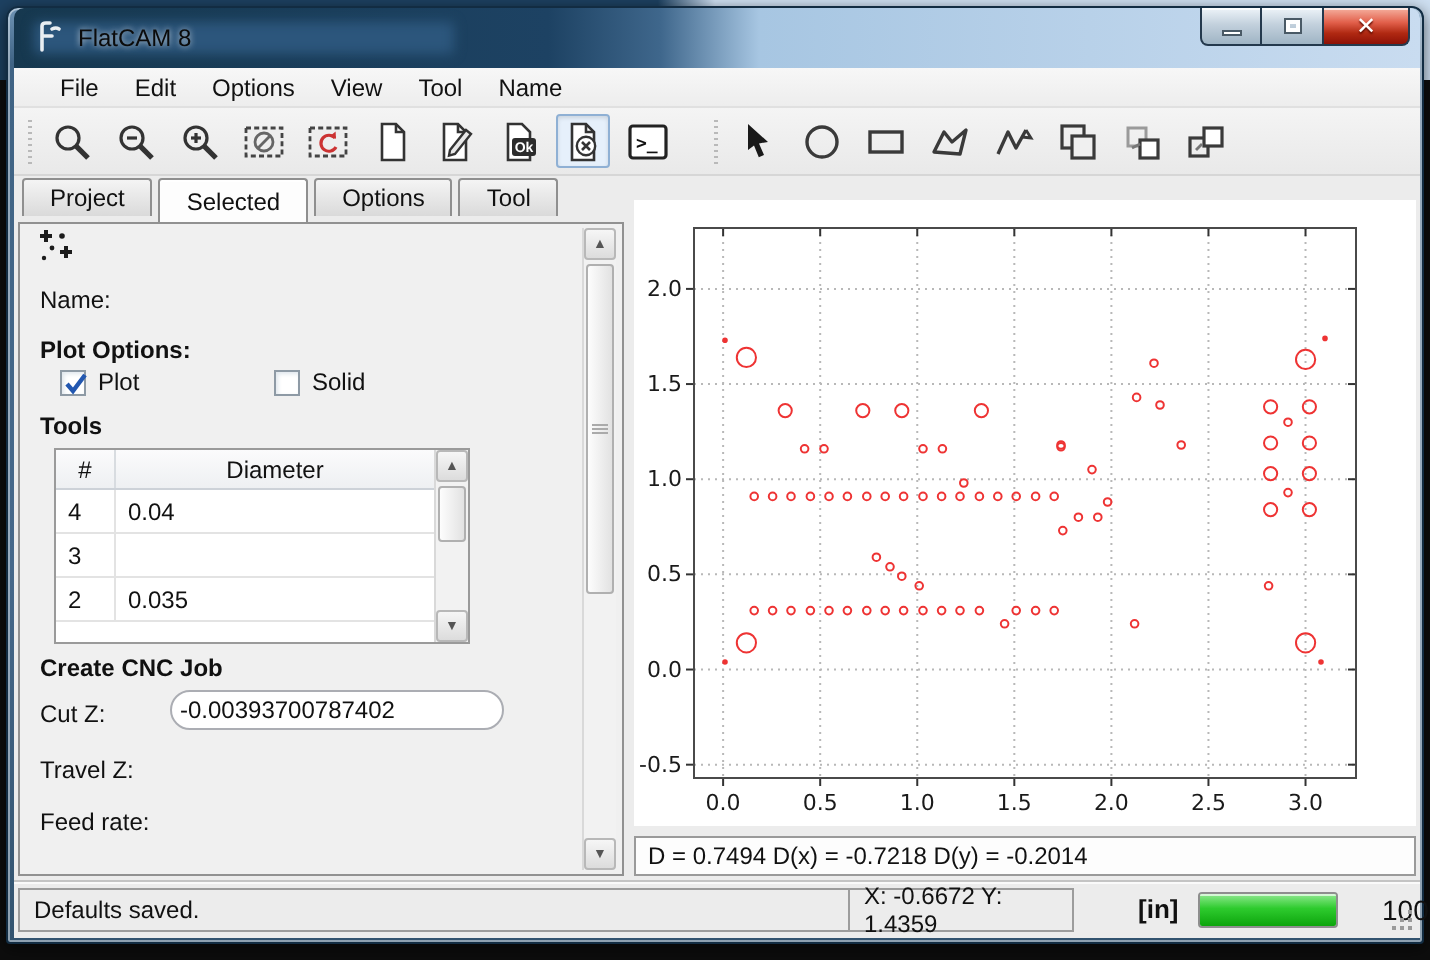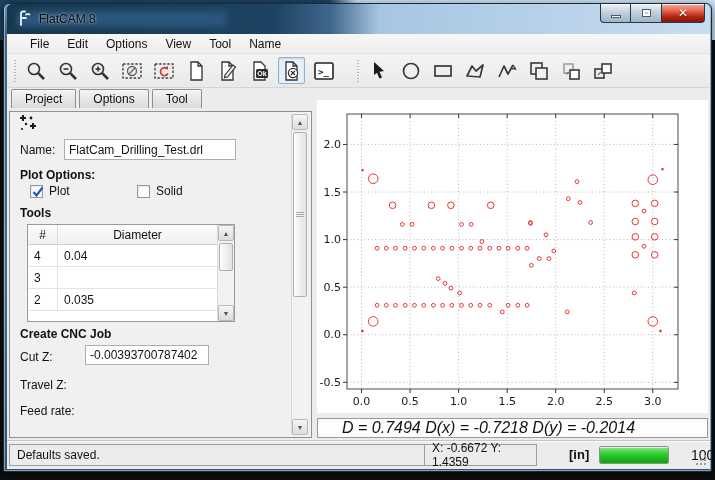"Selected" div.tab { html: none -> <div> <span>Selected</span> </div> }
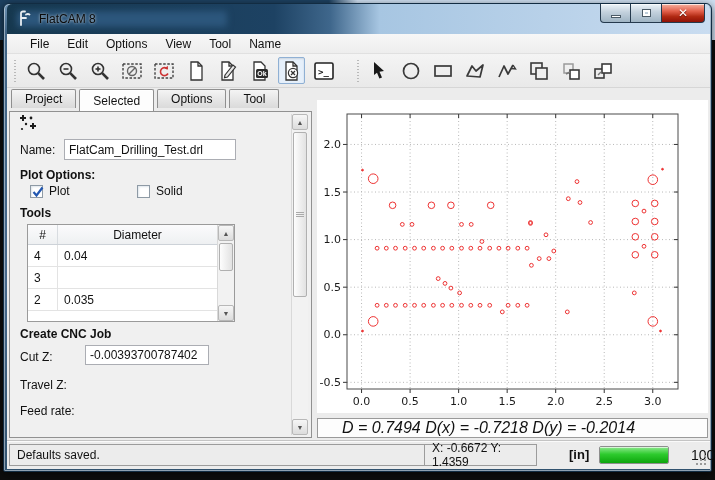"FlatCam_Drilling_Test.drl" input.tfield { html: <input> -> none }
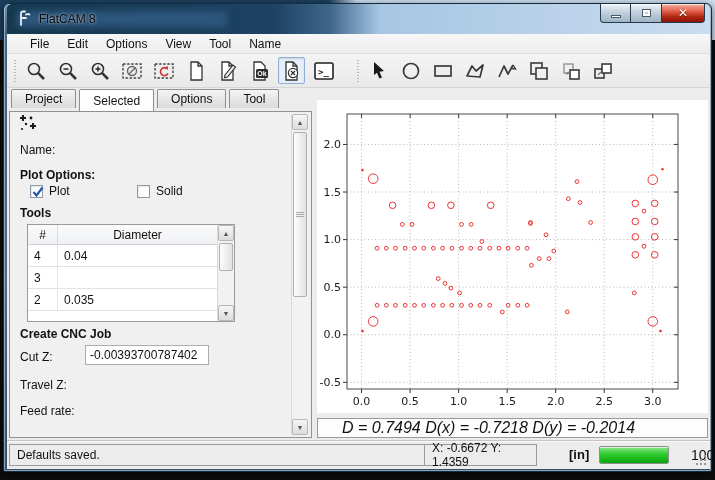"-0.00393700787402" input.tfield { border-radius: none -> 10px; width: 124px -> 167px }
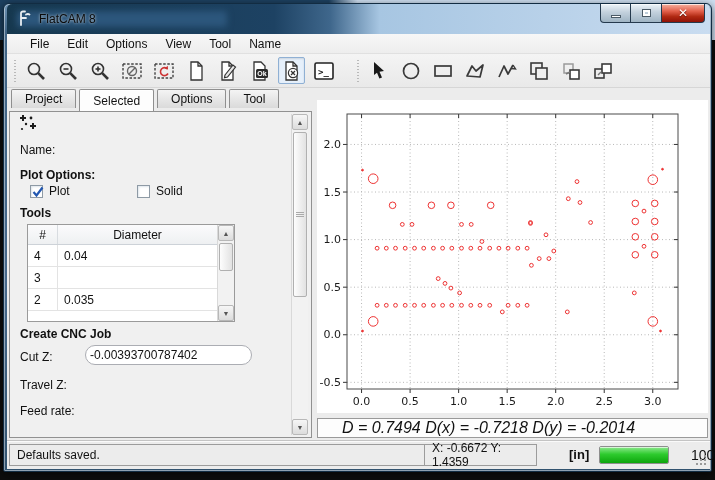"D = 0.7494 D(x) =" #d-readout { font-size: 16px -> 12px; font-style: italic -> none; padding-left: 24px -> 6px }
